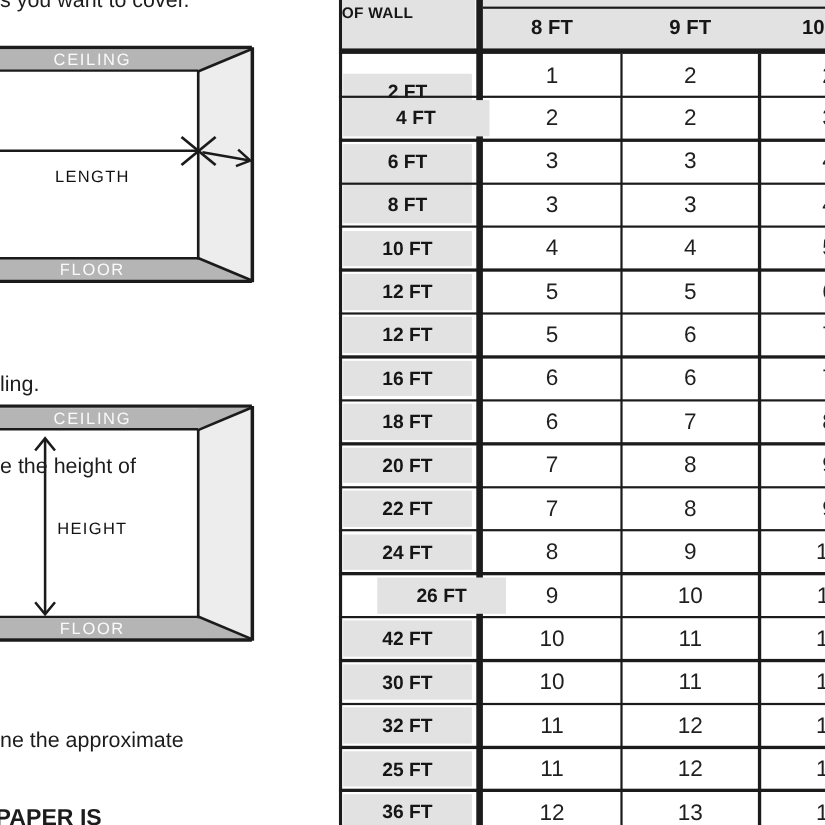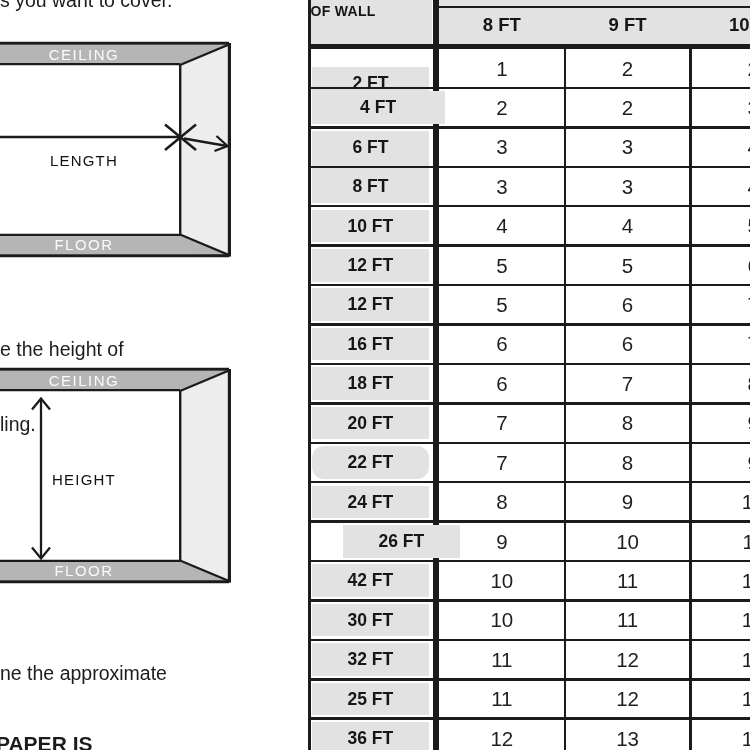"e the height of" span { order: before "ling." -> after "ling." }
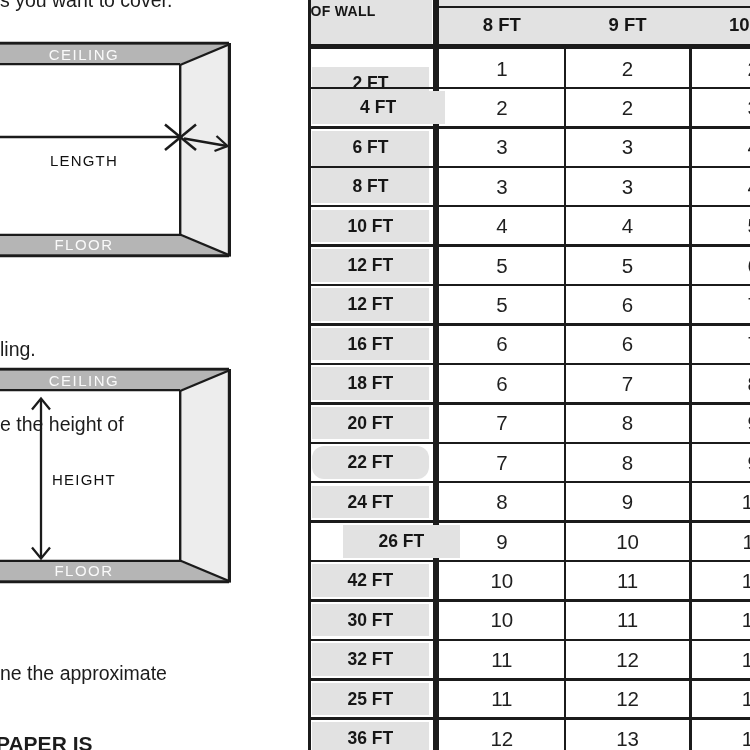"22 FT" div.rowlabel { border-radius: 12px -> none }
